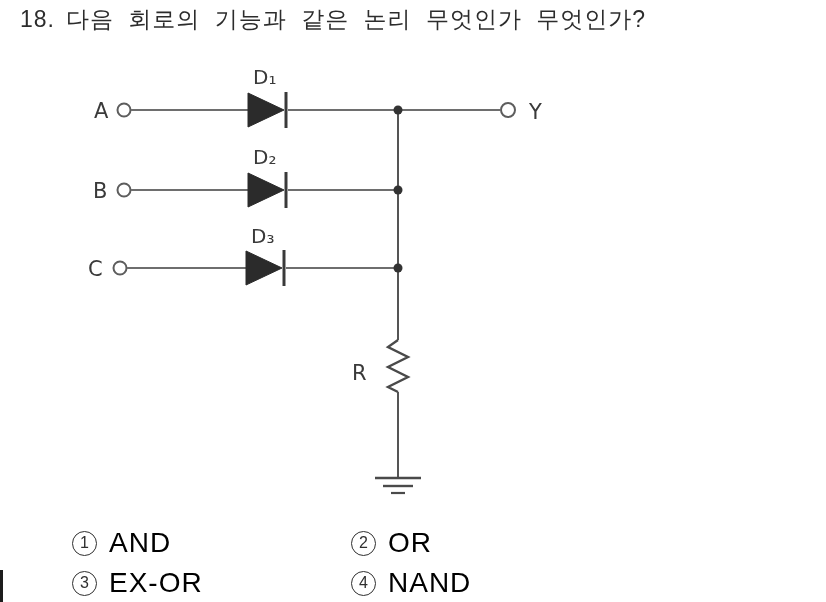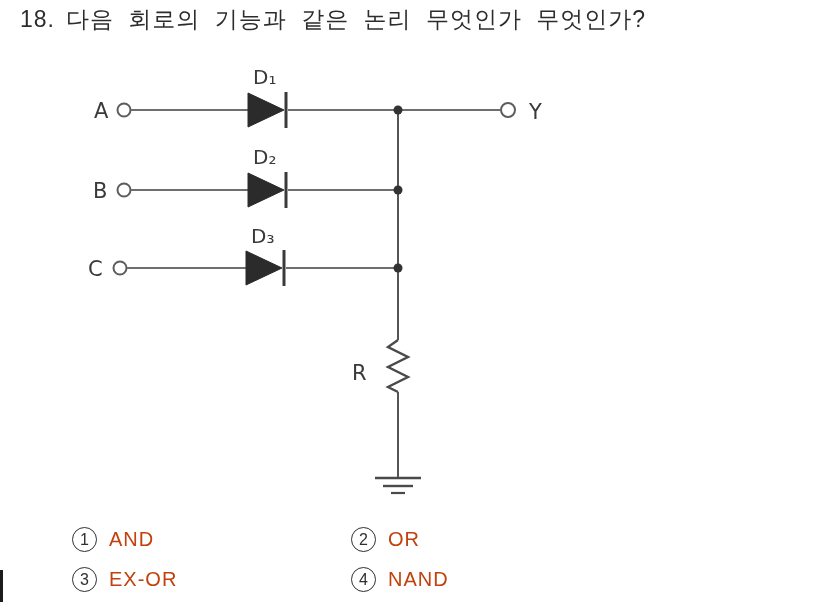"AND" .option-label { color: #c2410c -> #000000; font-size: 20px -> 28px }
